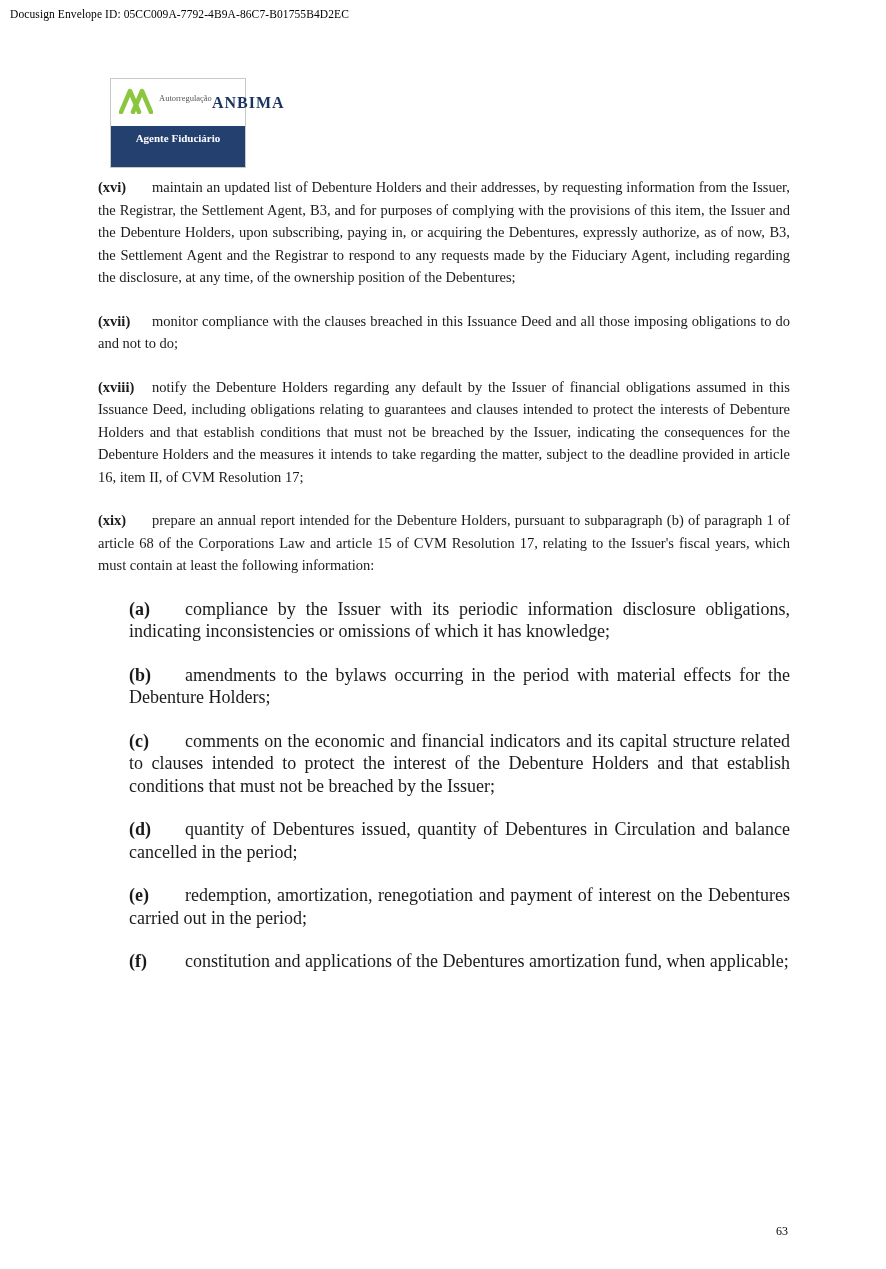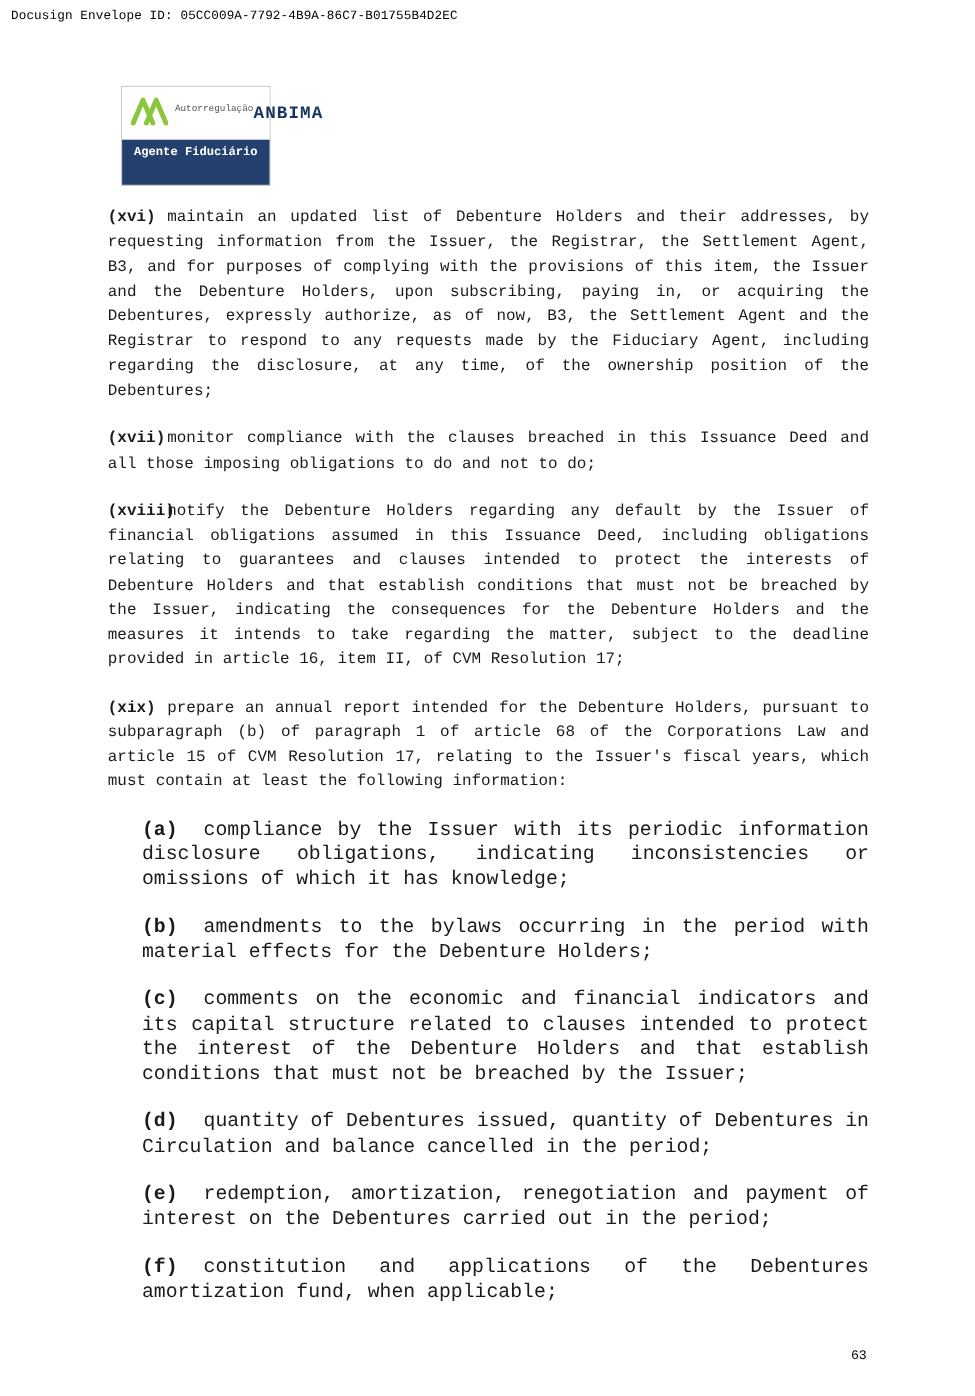"Docusign Envelope ID:" .page { font-family: Liberation Mono, monospace -> Liberation Serif, serif }
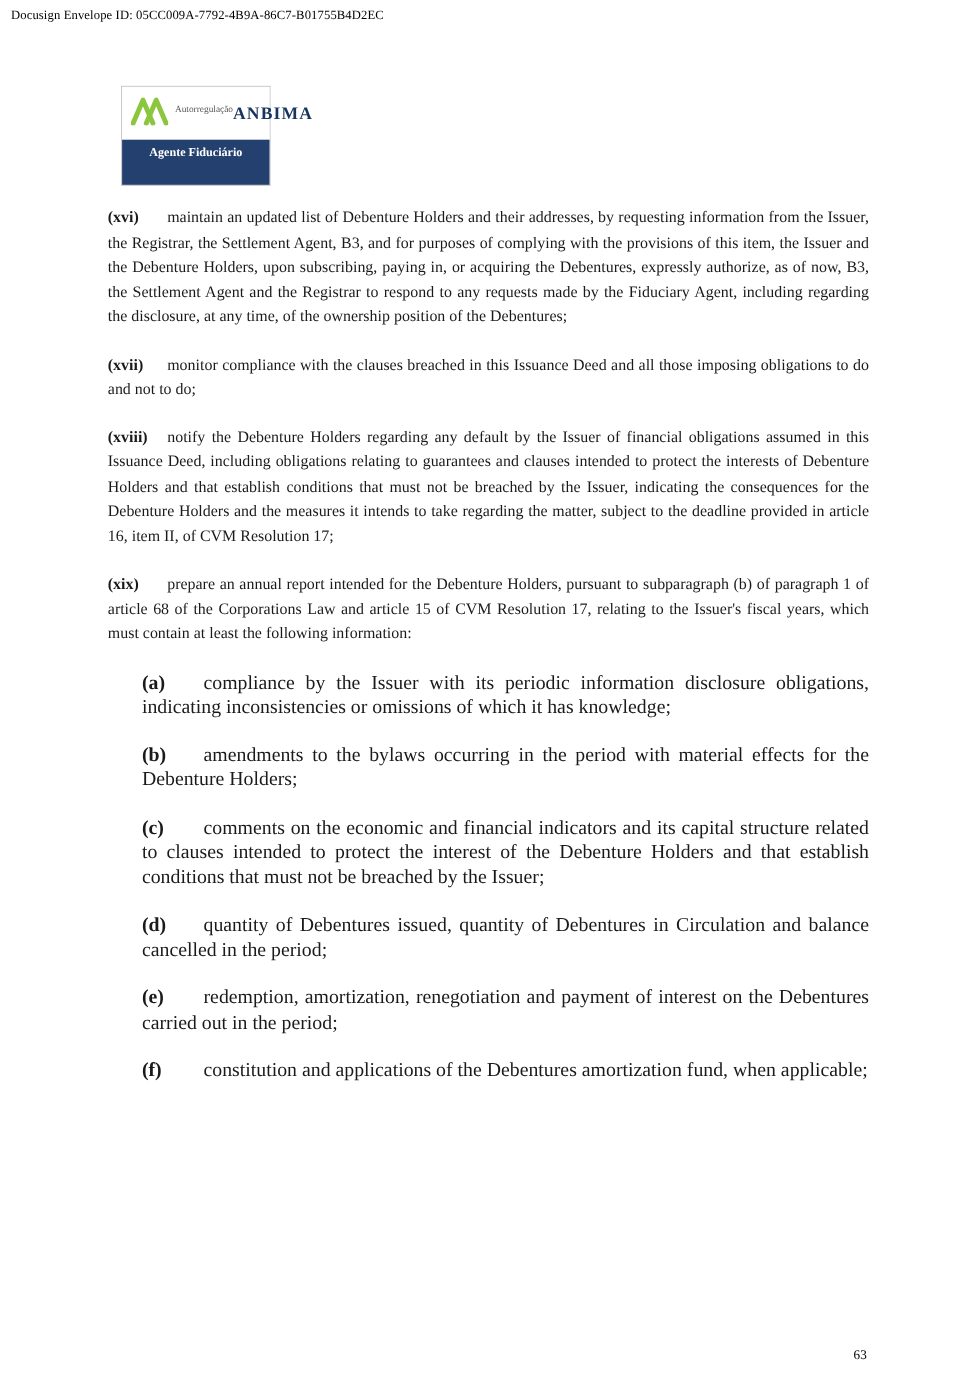"(xvi) maintain an updated list" .para { margin: 11px 0 21px 0 -> 0 0 21px 0 }
